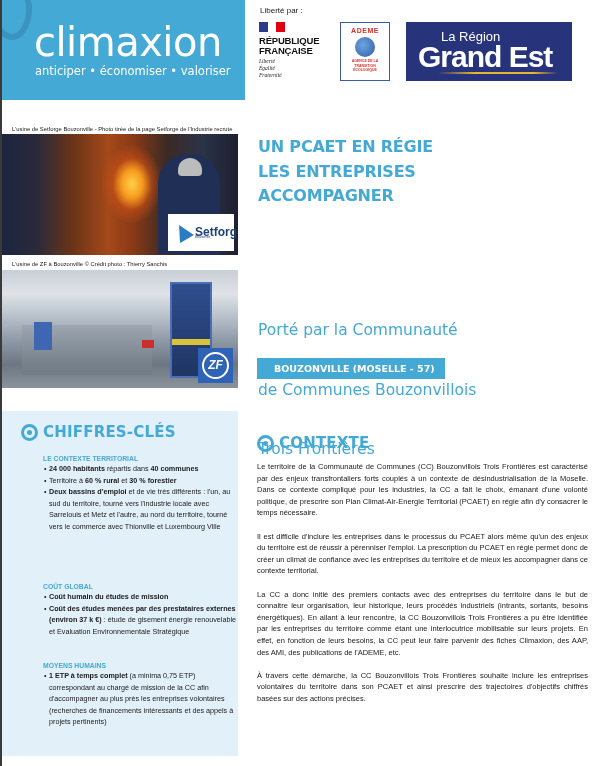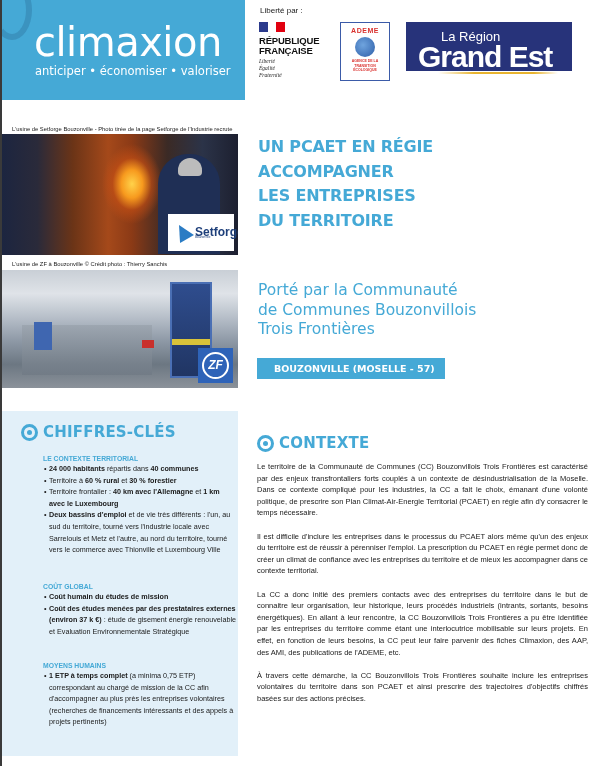"La Région" .ge { height: 49px -> 59px }
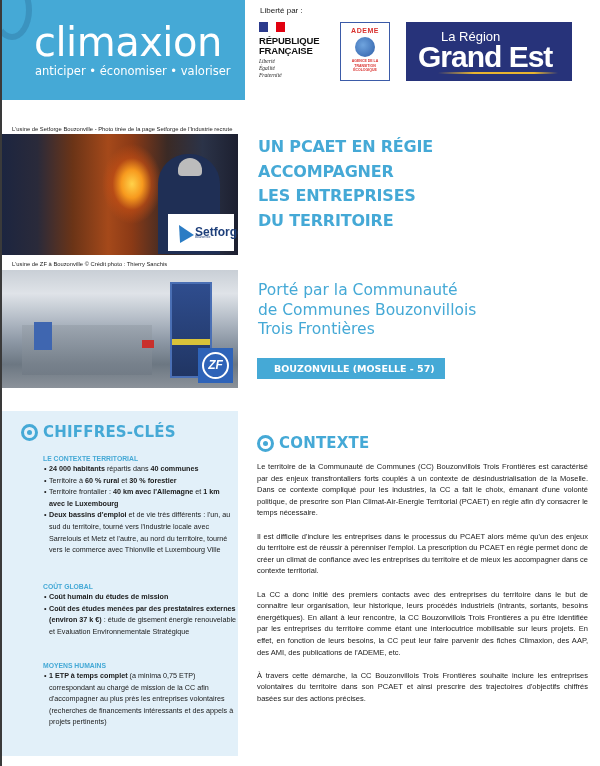"ACCOMPAGNER" div { order: before "LES ENTREPRISES" -> after "LES ENTREPRISES" }
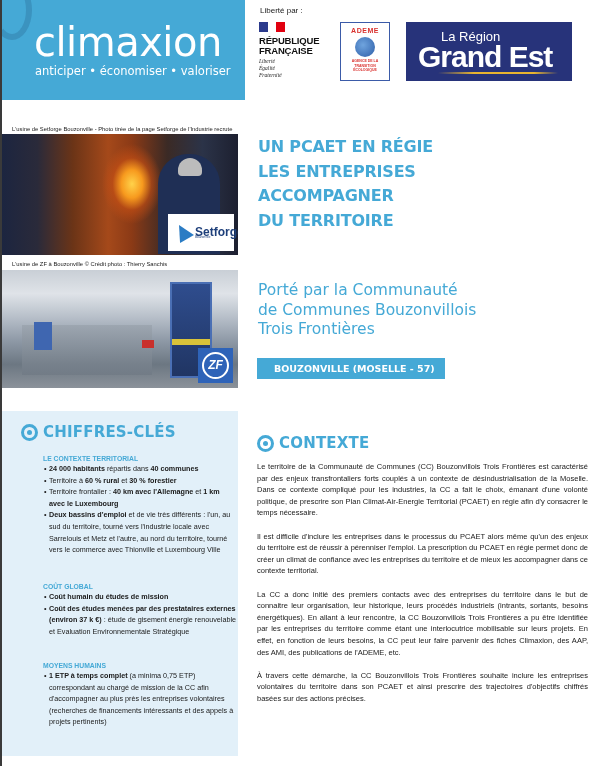"DU TERRITOIRE" div { html: <div>DU TERRITOIRE</div> -> none }
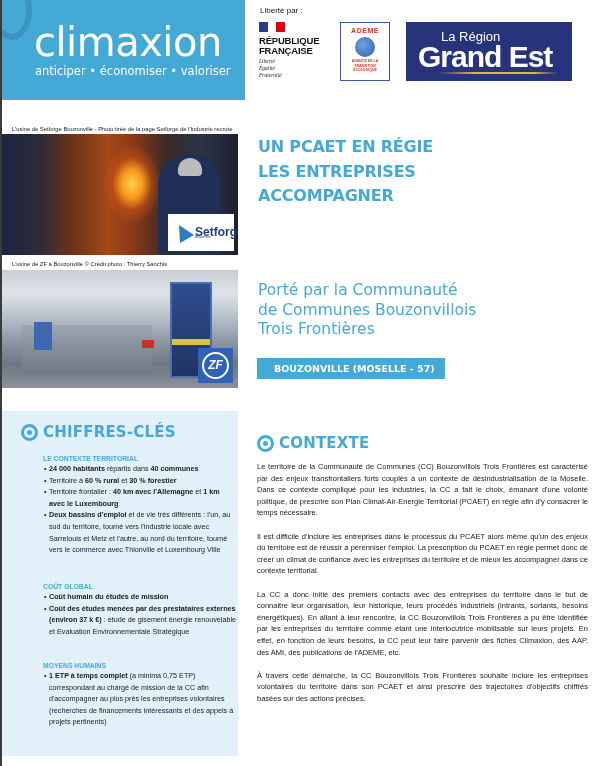"Porté par la Communauté" .subtitle div { margin-top: none -> 40px }
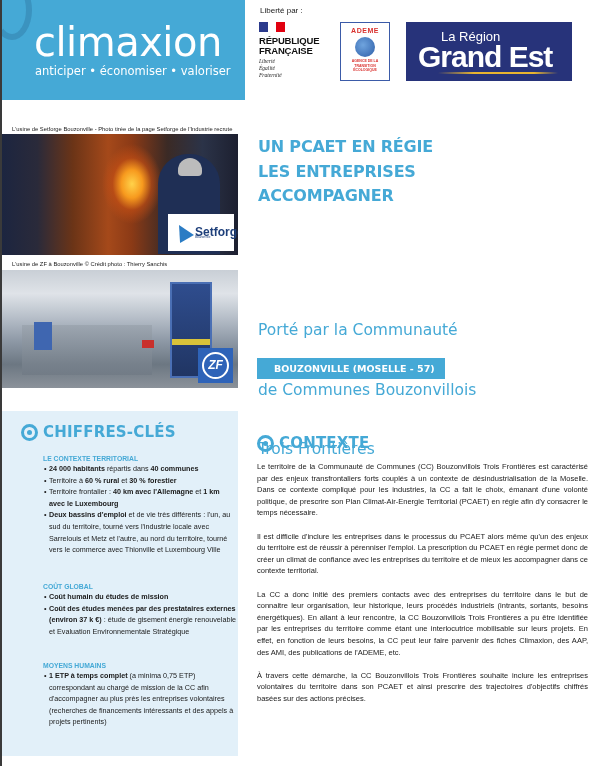"Territoire frontalier : 40 km" li { html: <li><span>Territoire frontalier : </span><b>40 km avec l'Allemagne</b><span> et </span><b>1 km avec le Luxembourg</b></li> -> none }
